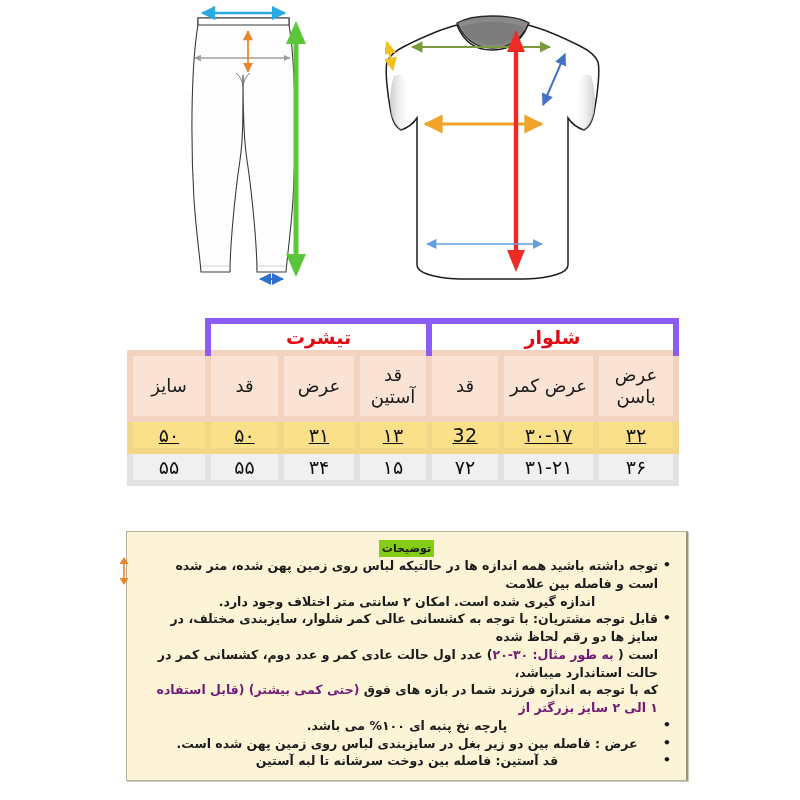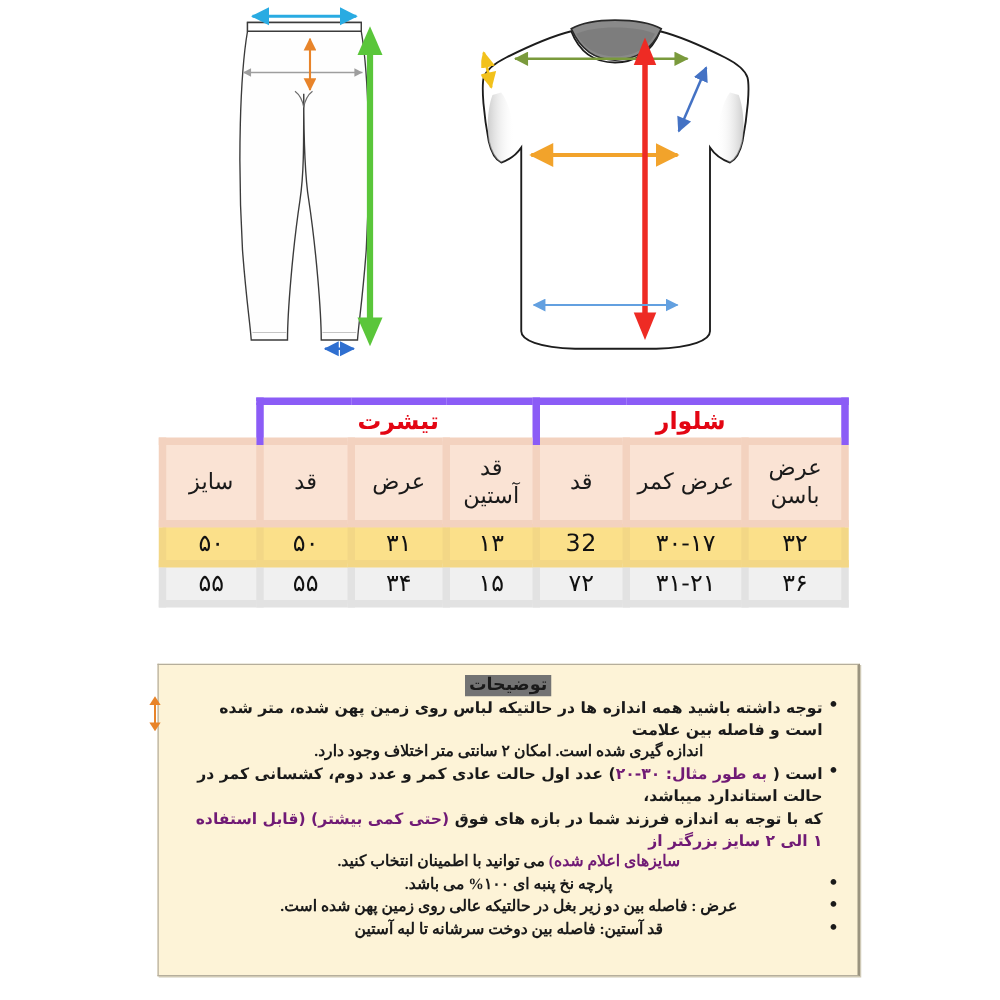"۵۰" tr.row-hl td { text-decoration: none -> underline }
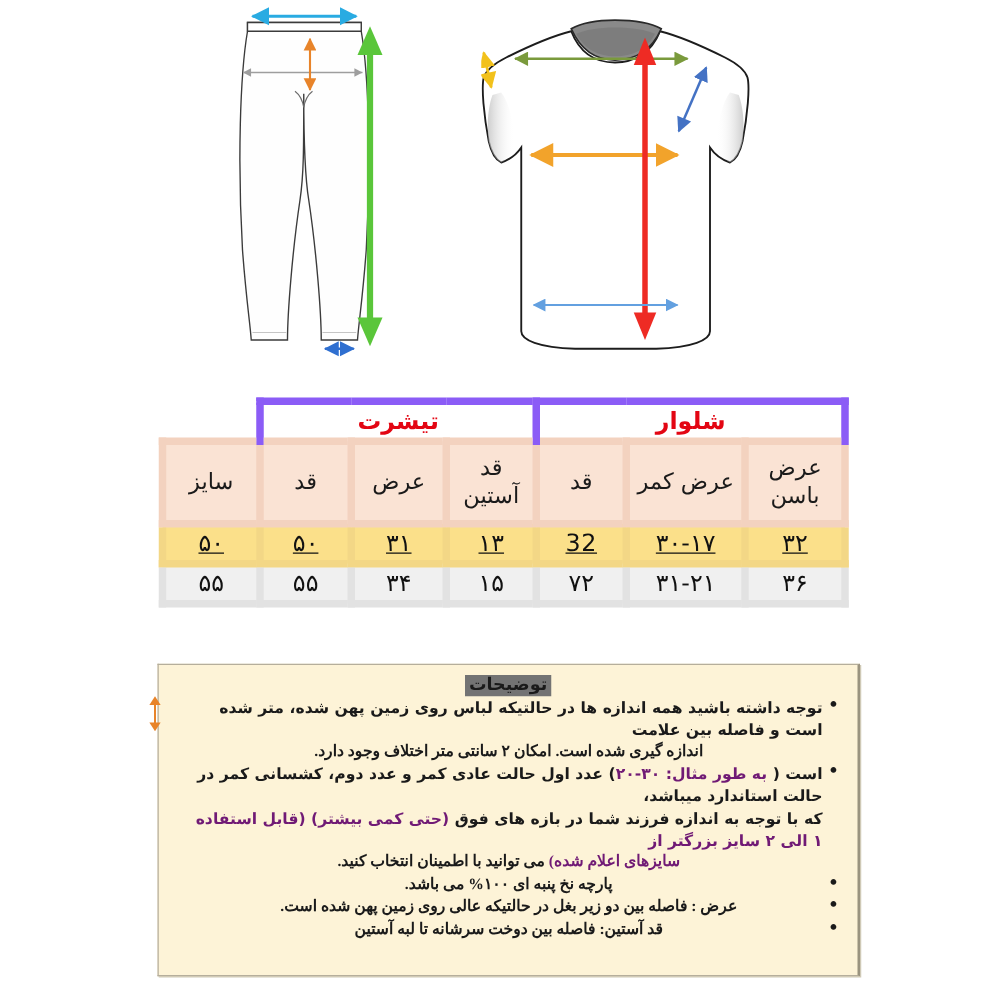"توضیحات" #notes-title { background: #737373 -> #84cc16; font-size: 14px -> 11px }
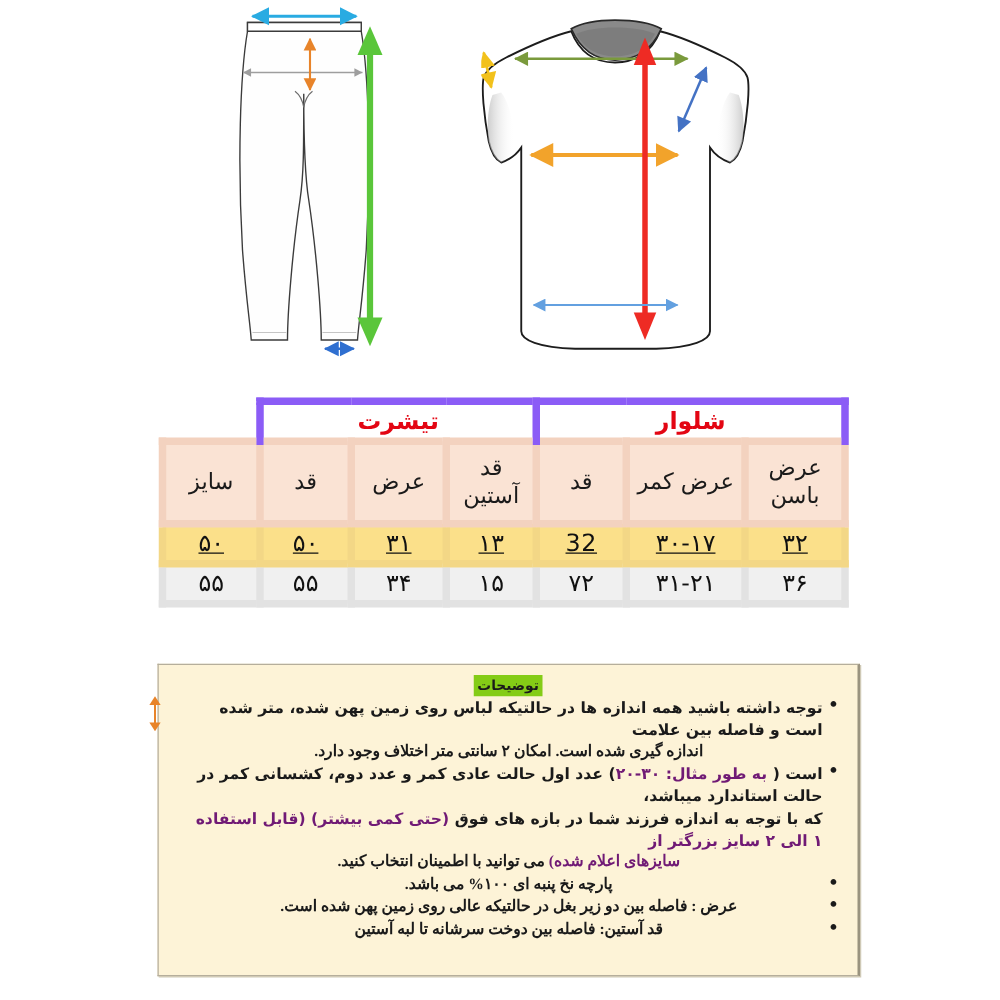"اندازه گیری شده است. امکان" .line-center { font-family: Liberation Serif, serif -> none }
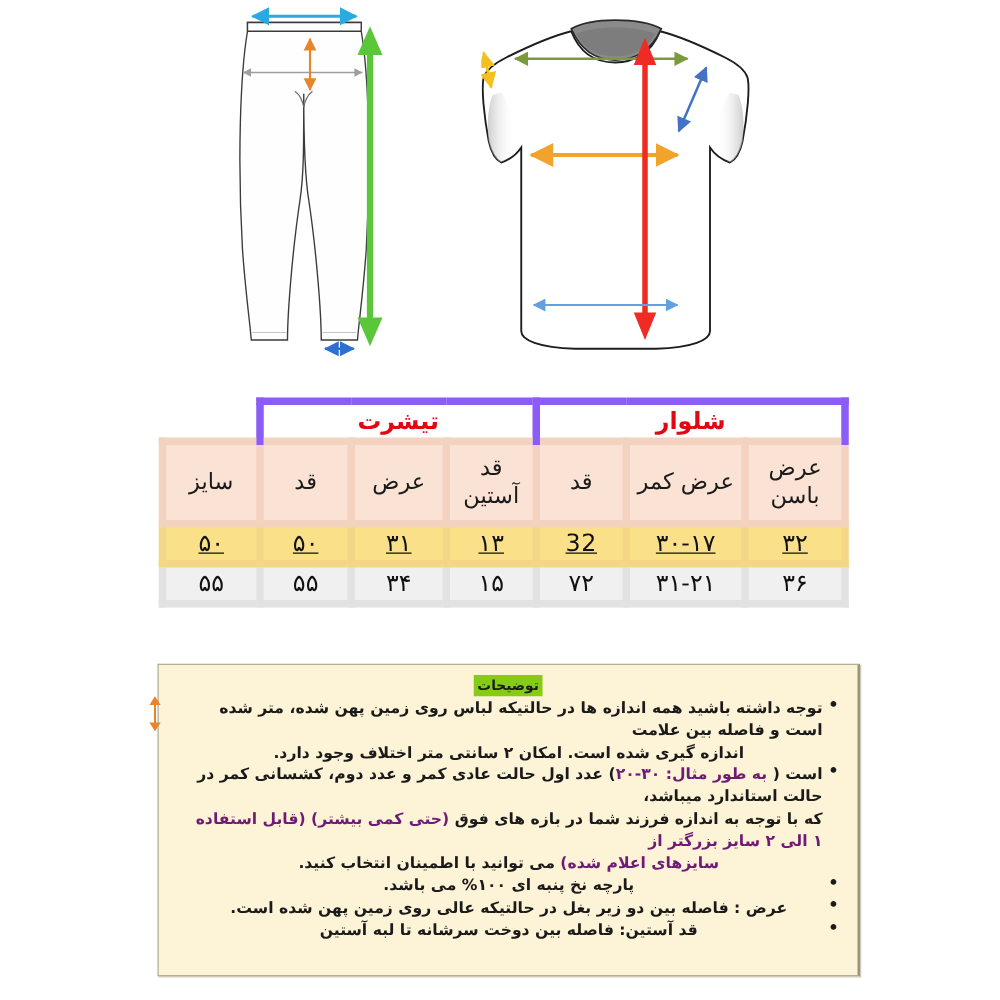"قابل توجه مشتریان: با توجه" span.note-line { html: none -> <span><span>قابل توجه مشتریان: با توجه به کشسانی عالی کمر شلوار، سایزبندی مختلف، در سایز ها دو رقم لحاظ شده</span></span> }
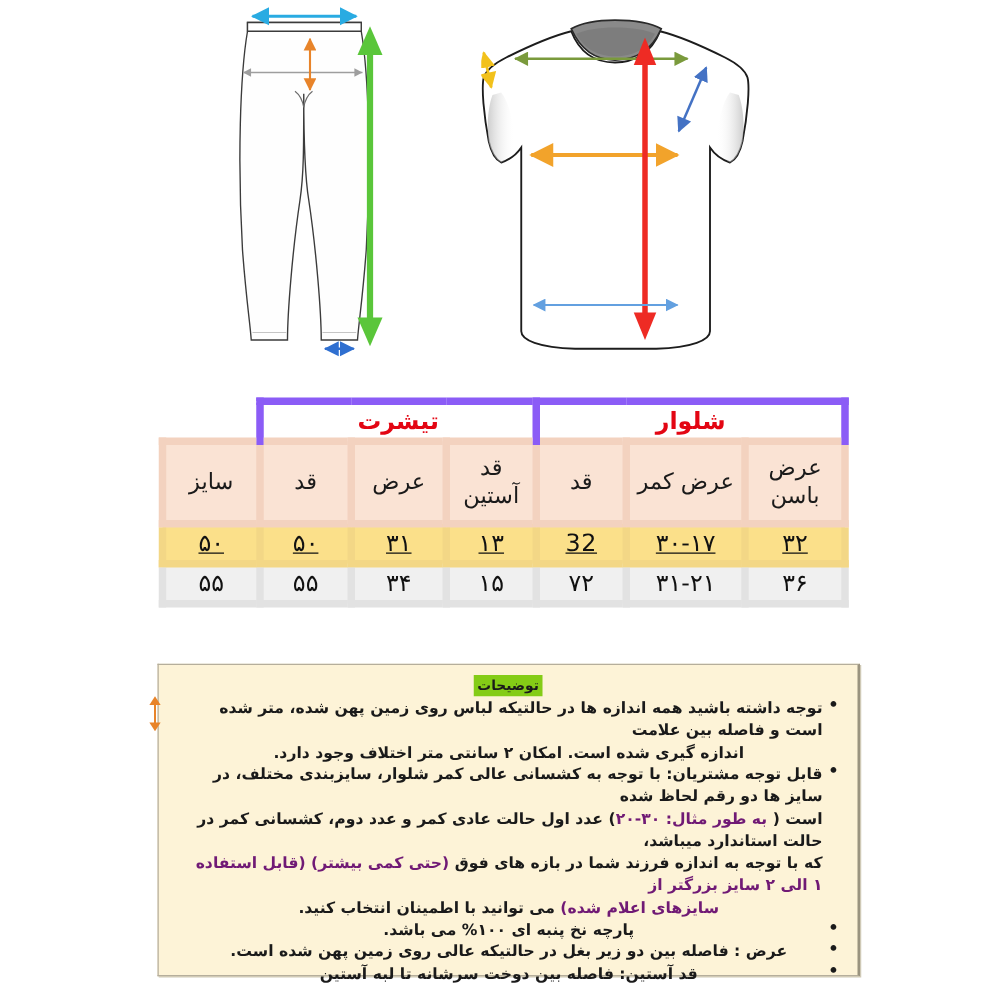"سایزهای اعلام شده) می توانید" span.note-line { html: <span><span>سایزهای اعلام شده)</span><span> می توانید با اطمینان انتخاب کنید.</span></span> -> none }
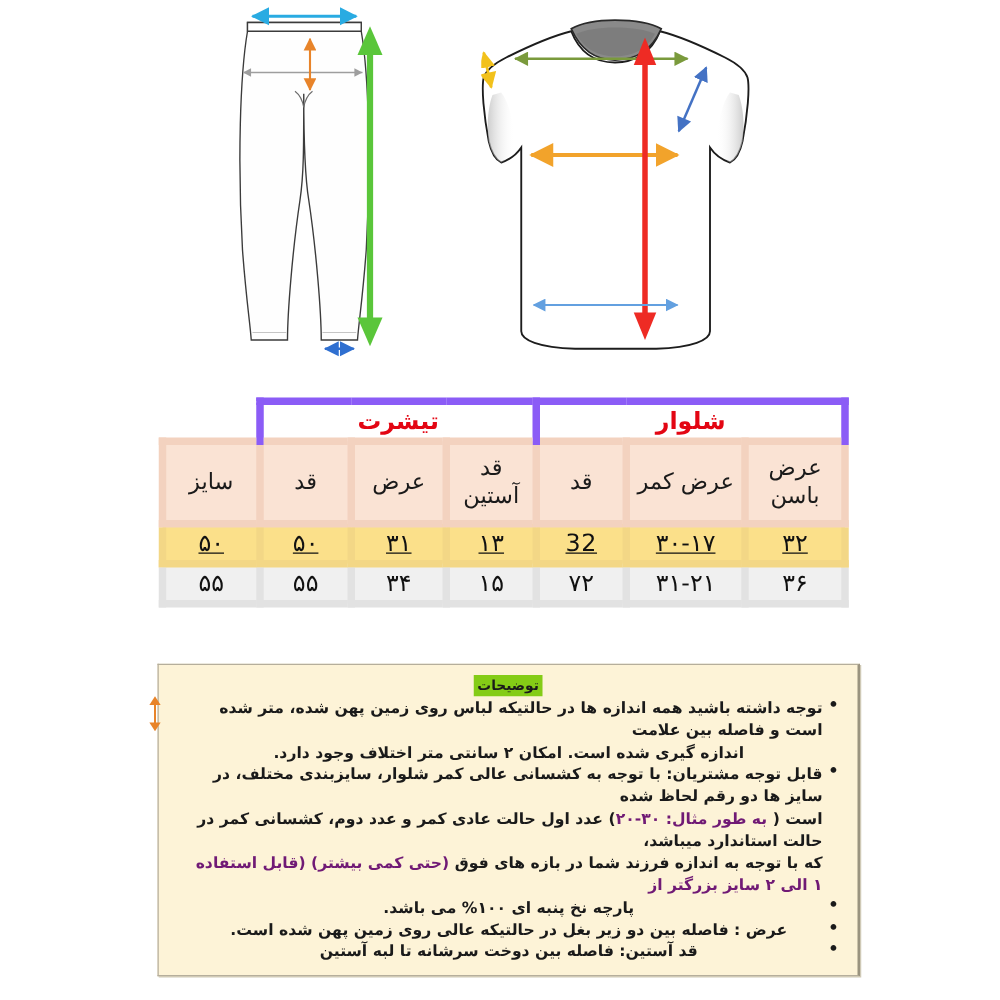"عرض : فاصله بین دو" span { text: حالتیکه عالی -> سایزبندی لباس }
